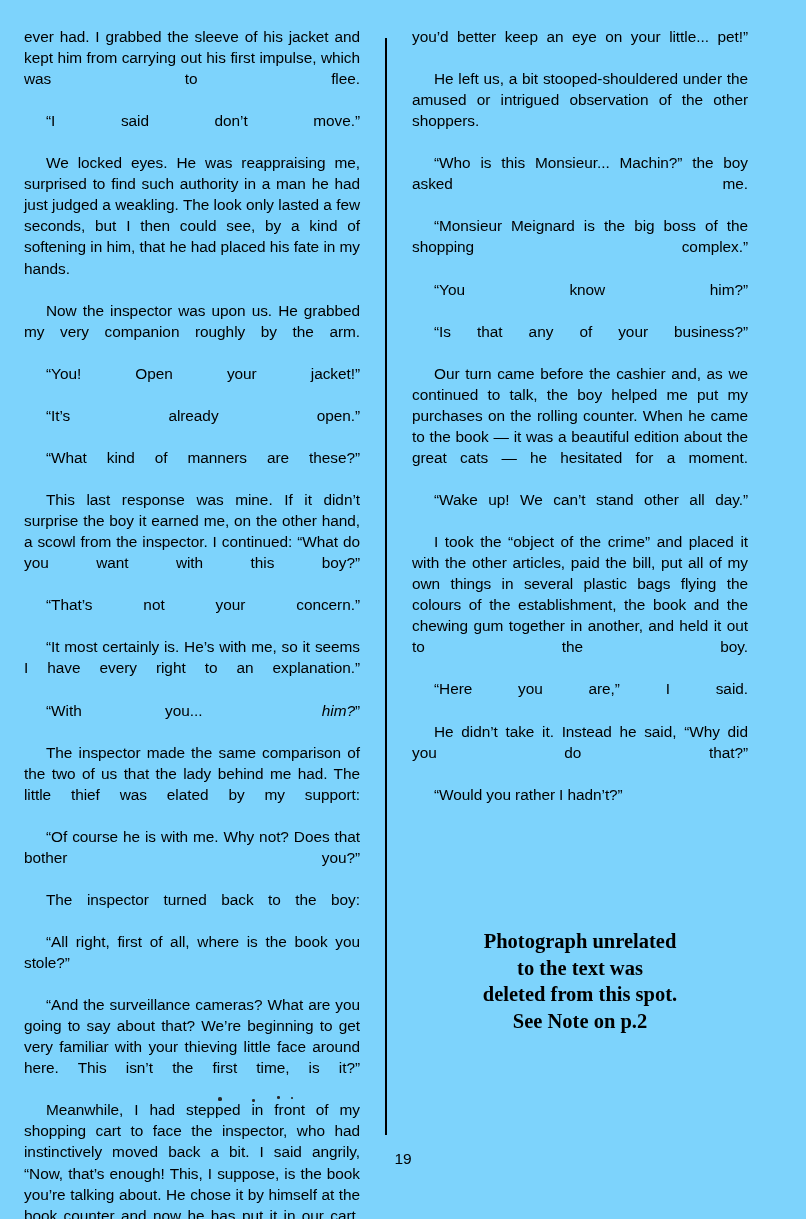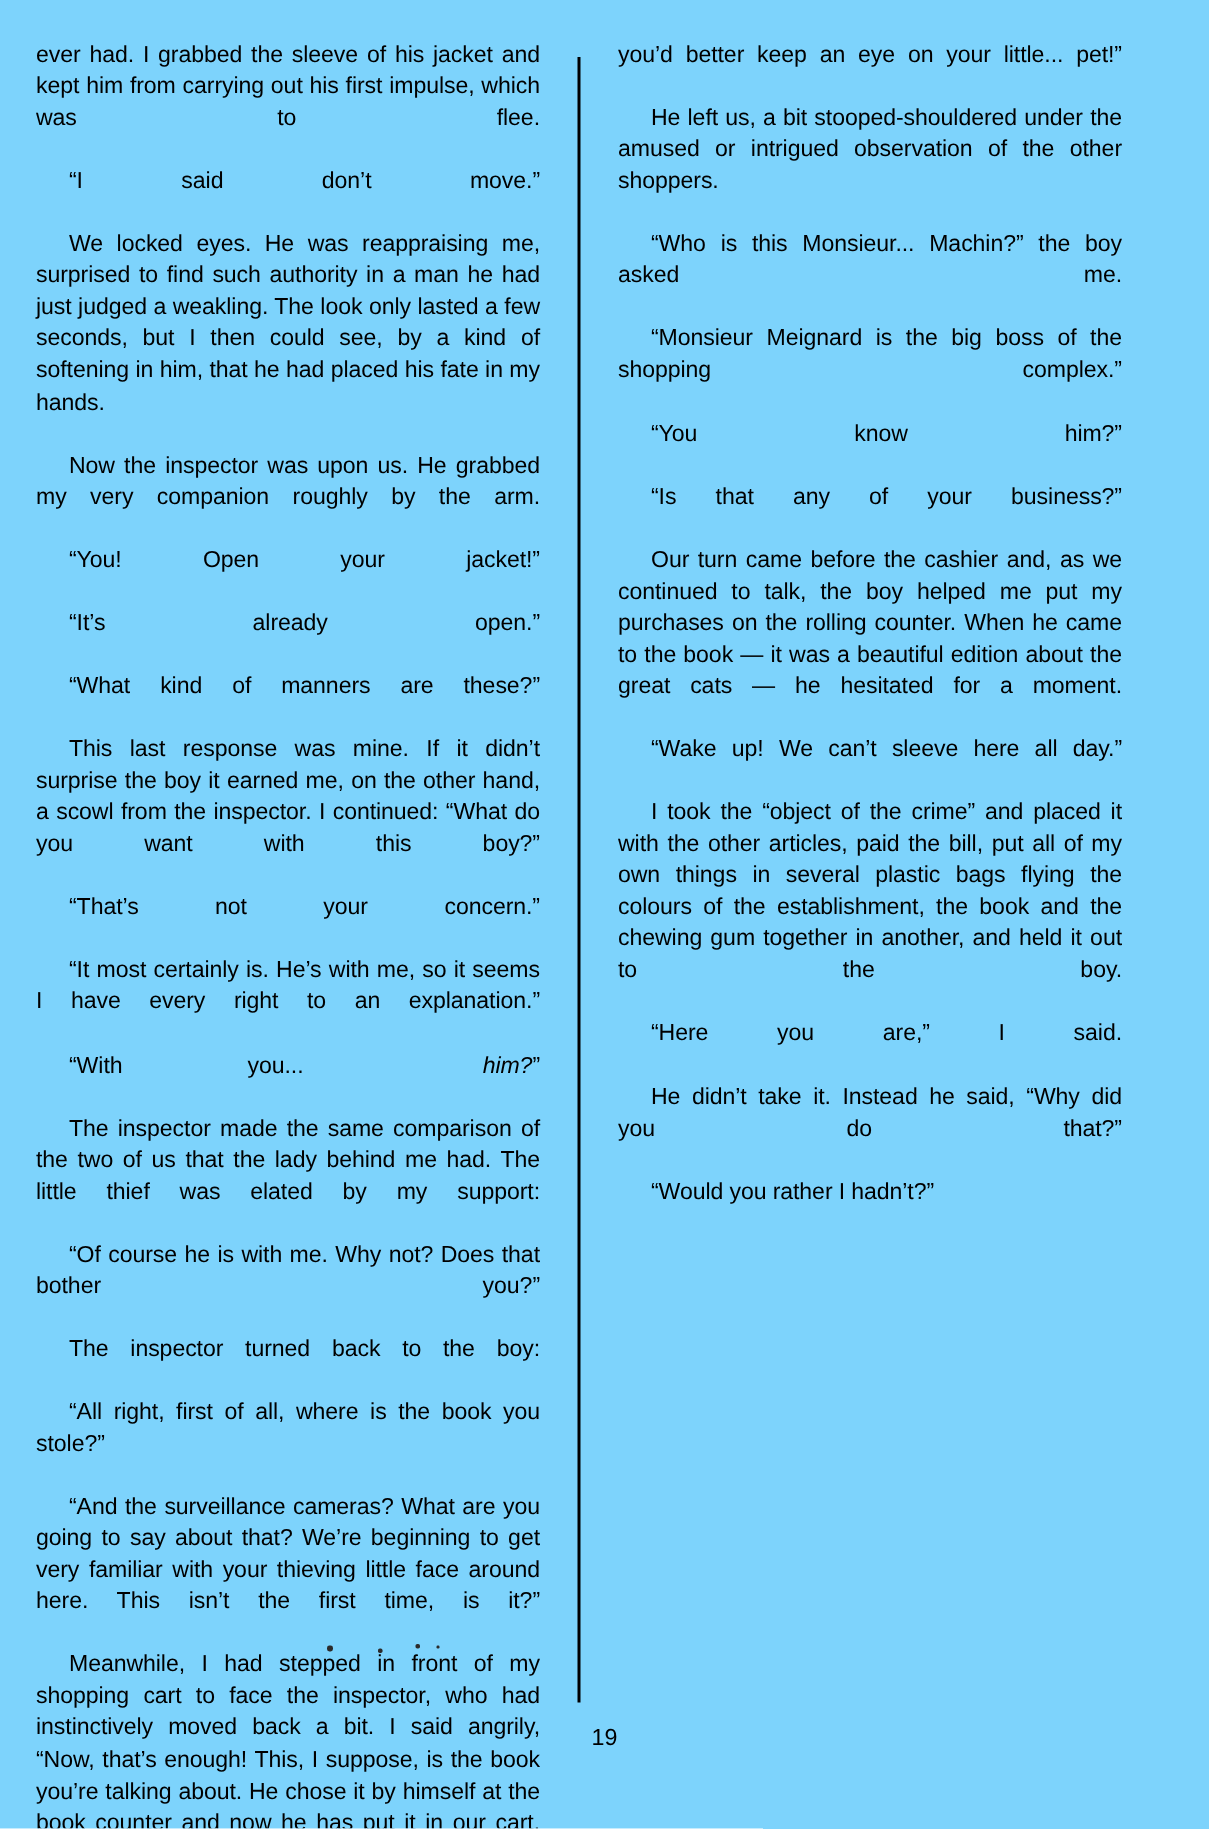"“Wake up! We can’t sleeve" p { text: sleeve here -> stand other }
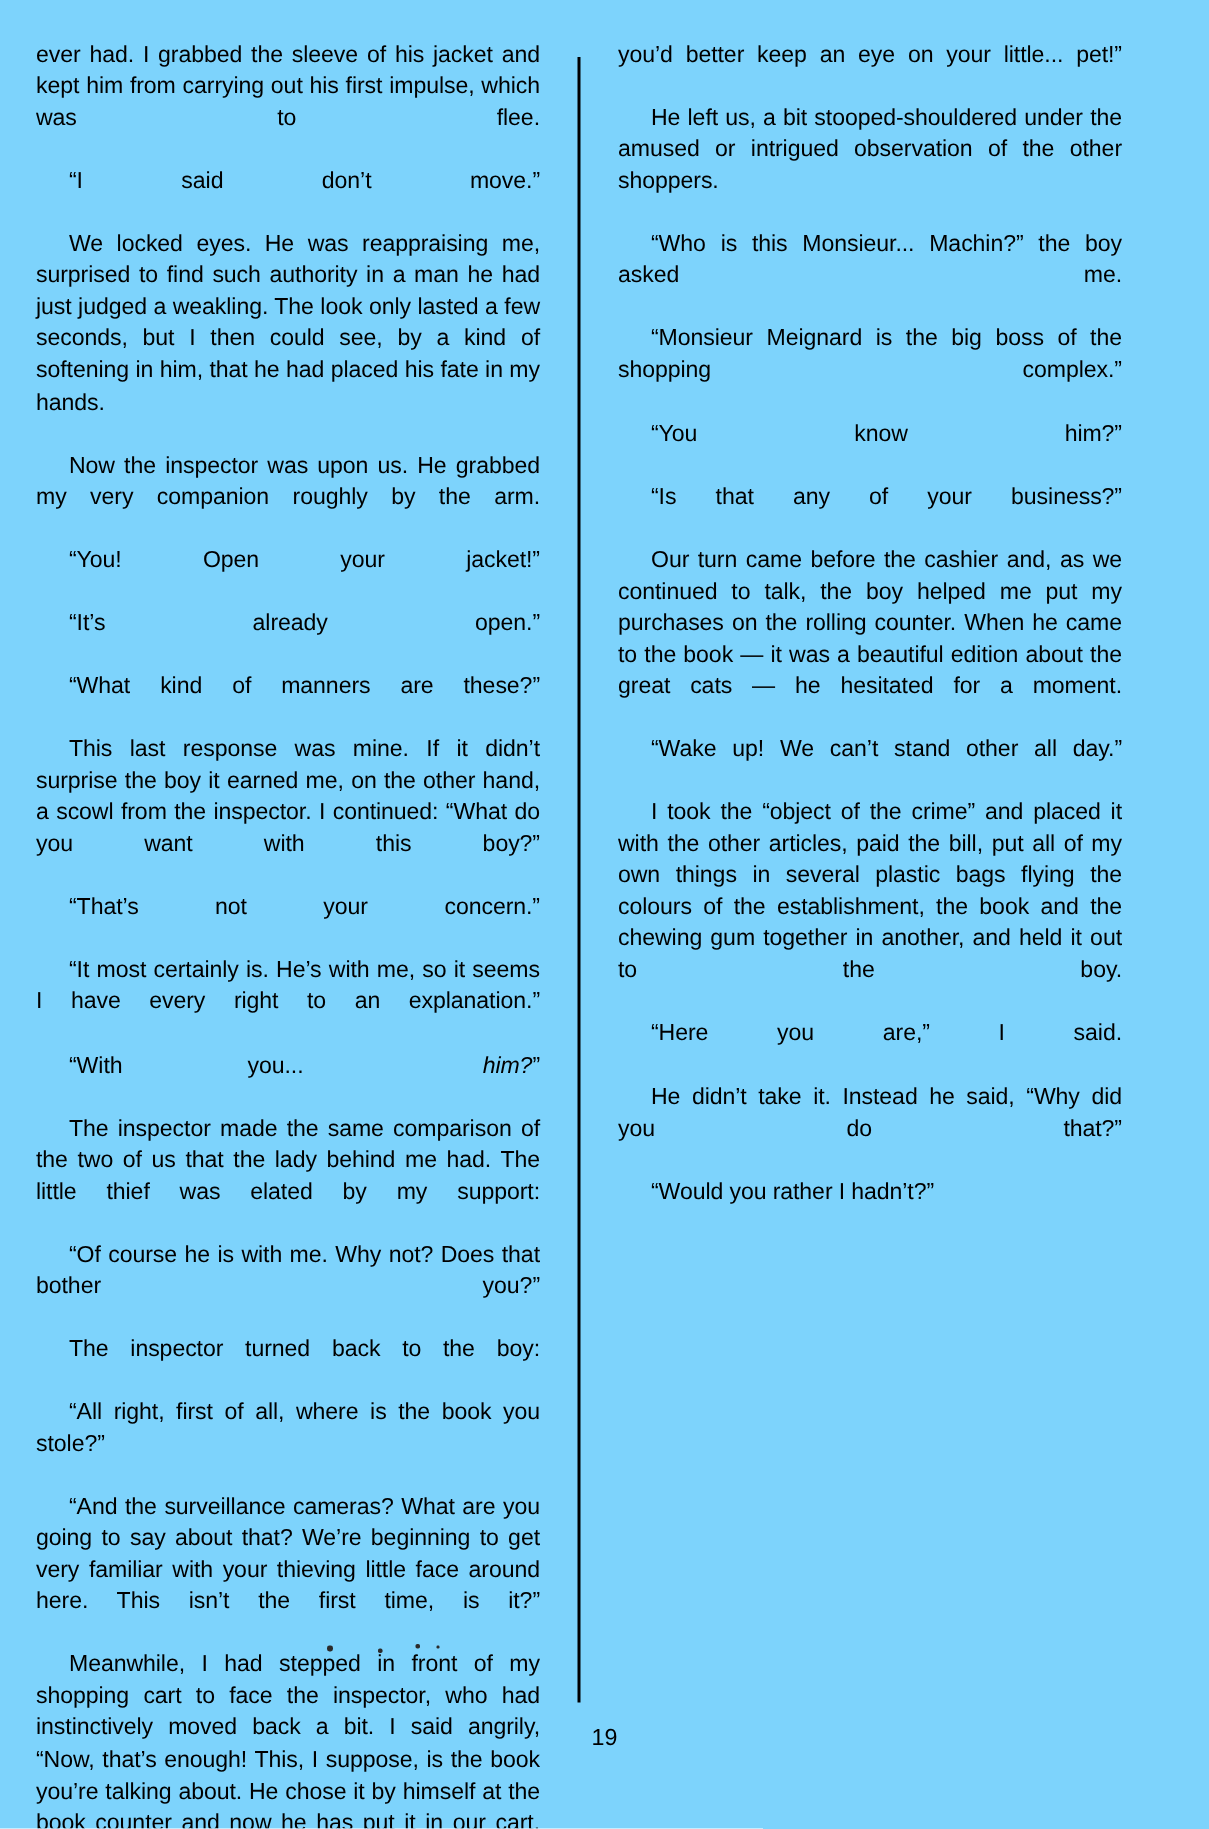"Photograph unrelated" div { html: none -> <div> <div>Photograph unrelated</div> <div>to the text was</div> <div>deleted from this spot.</div> <div>See Note on p.2</div> </div> }
